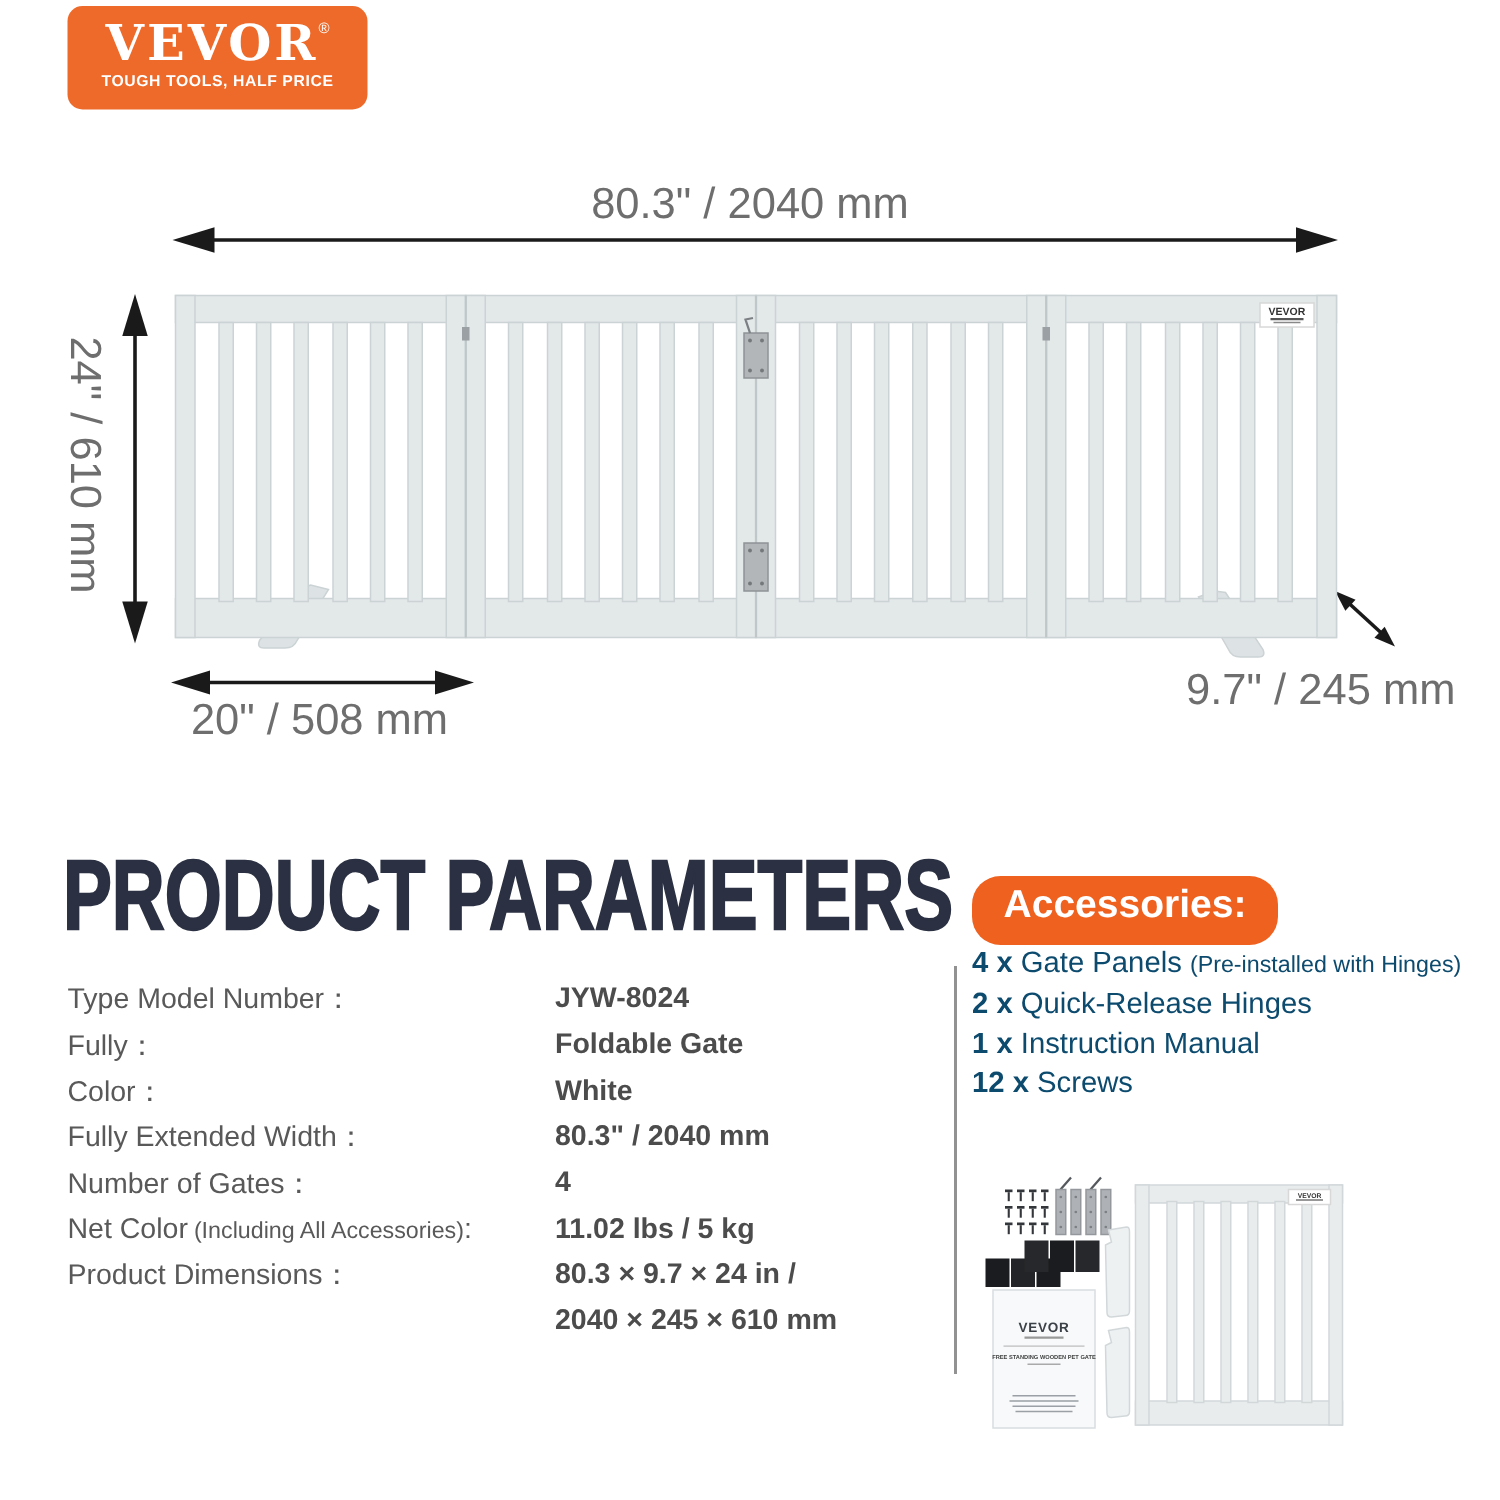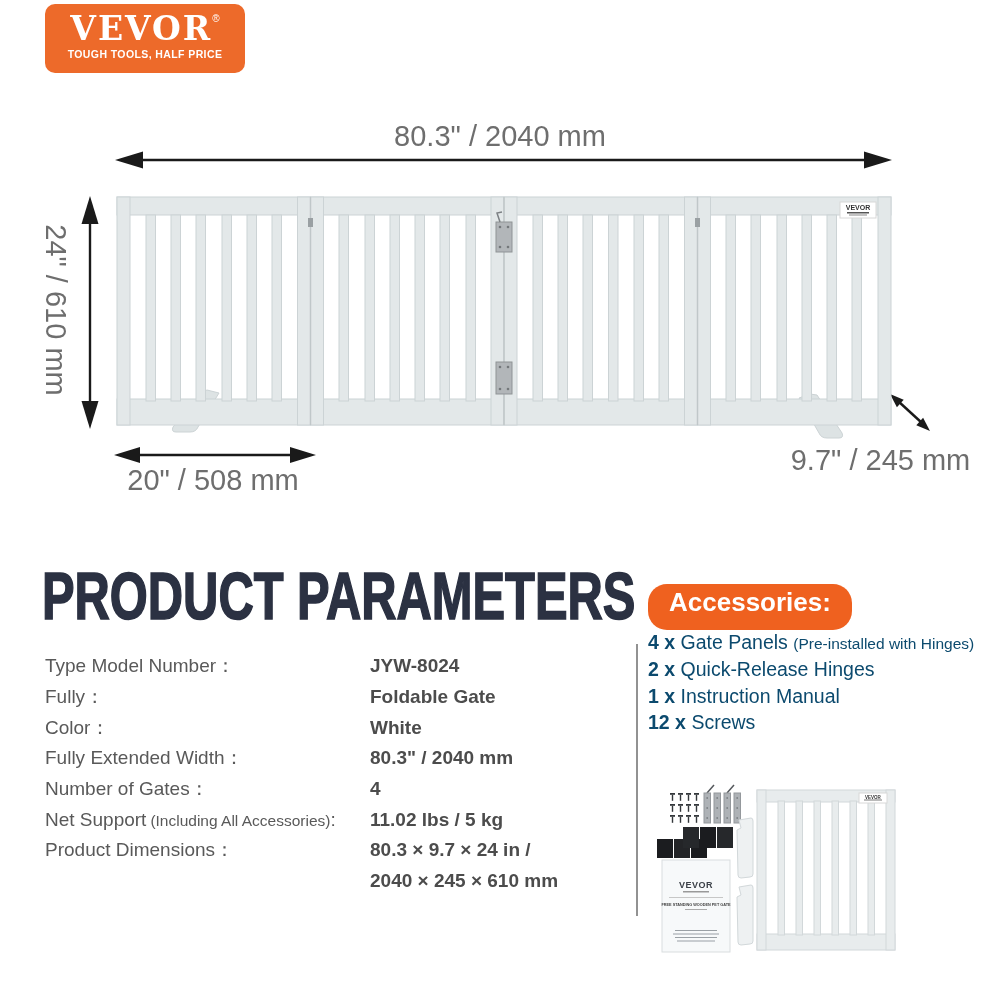"Net Support" span { text: Support -> Color }
